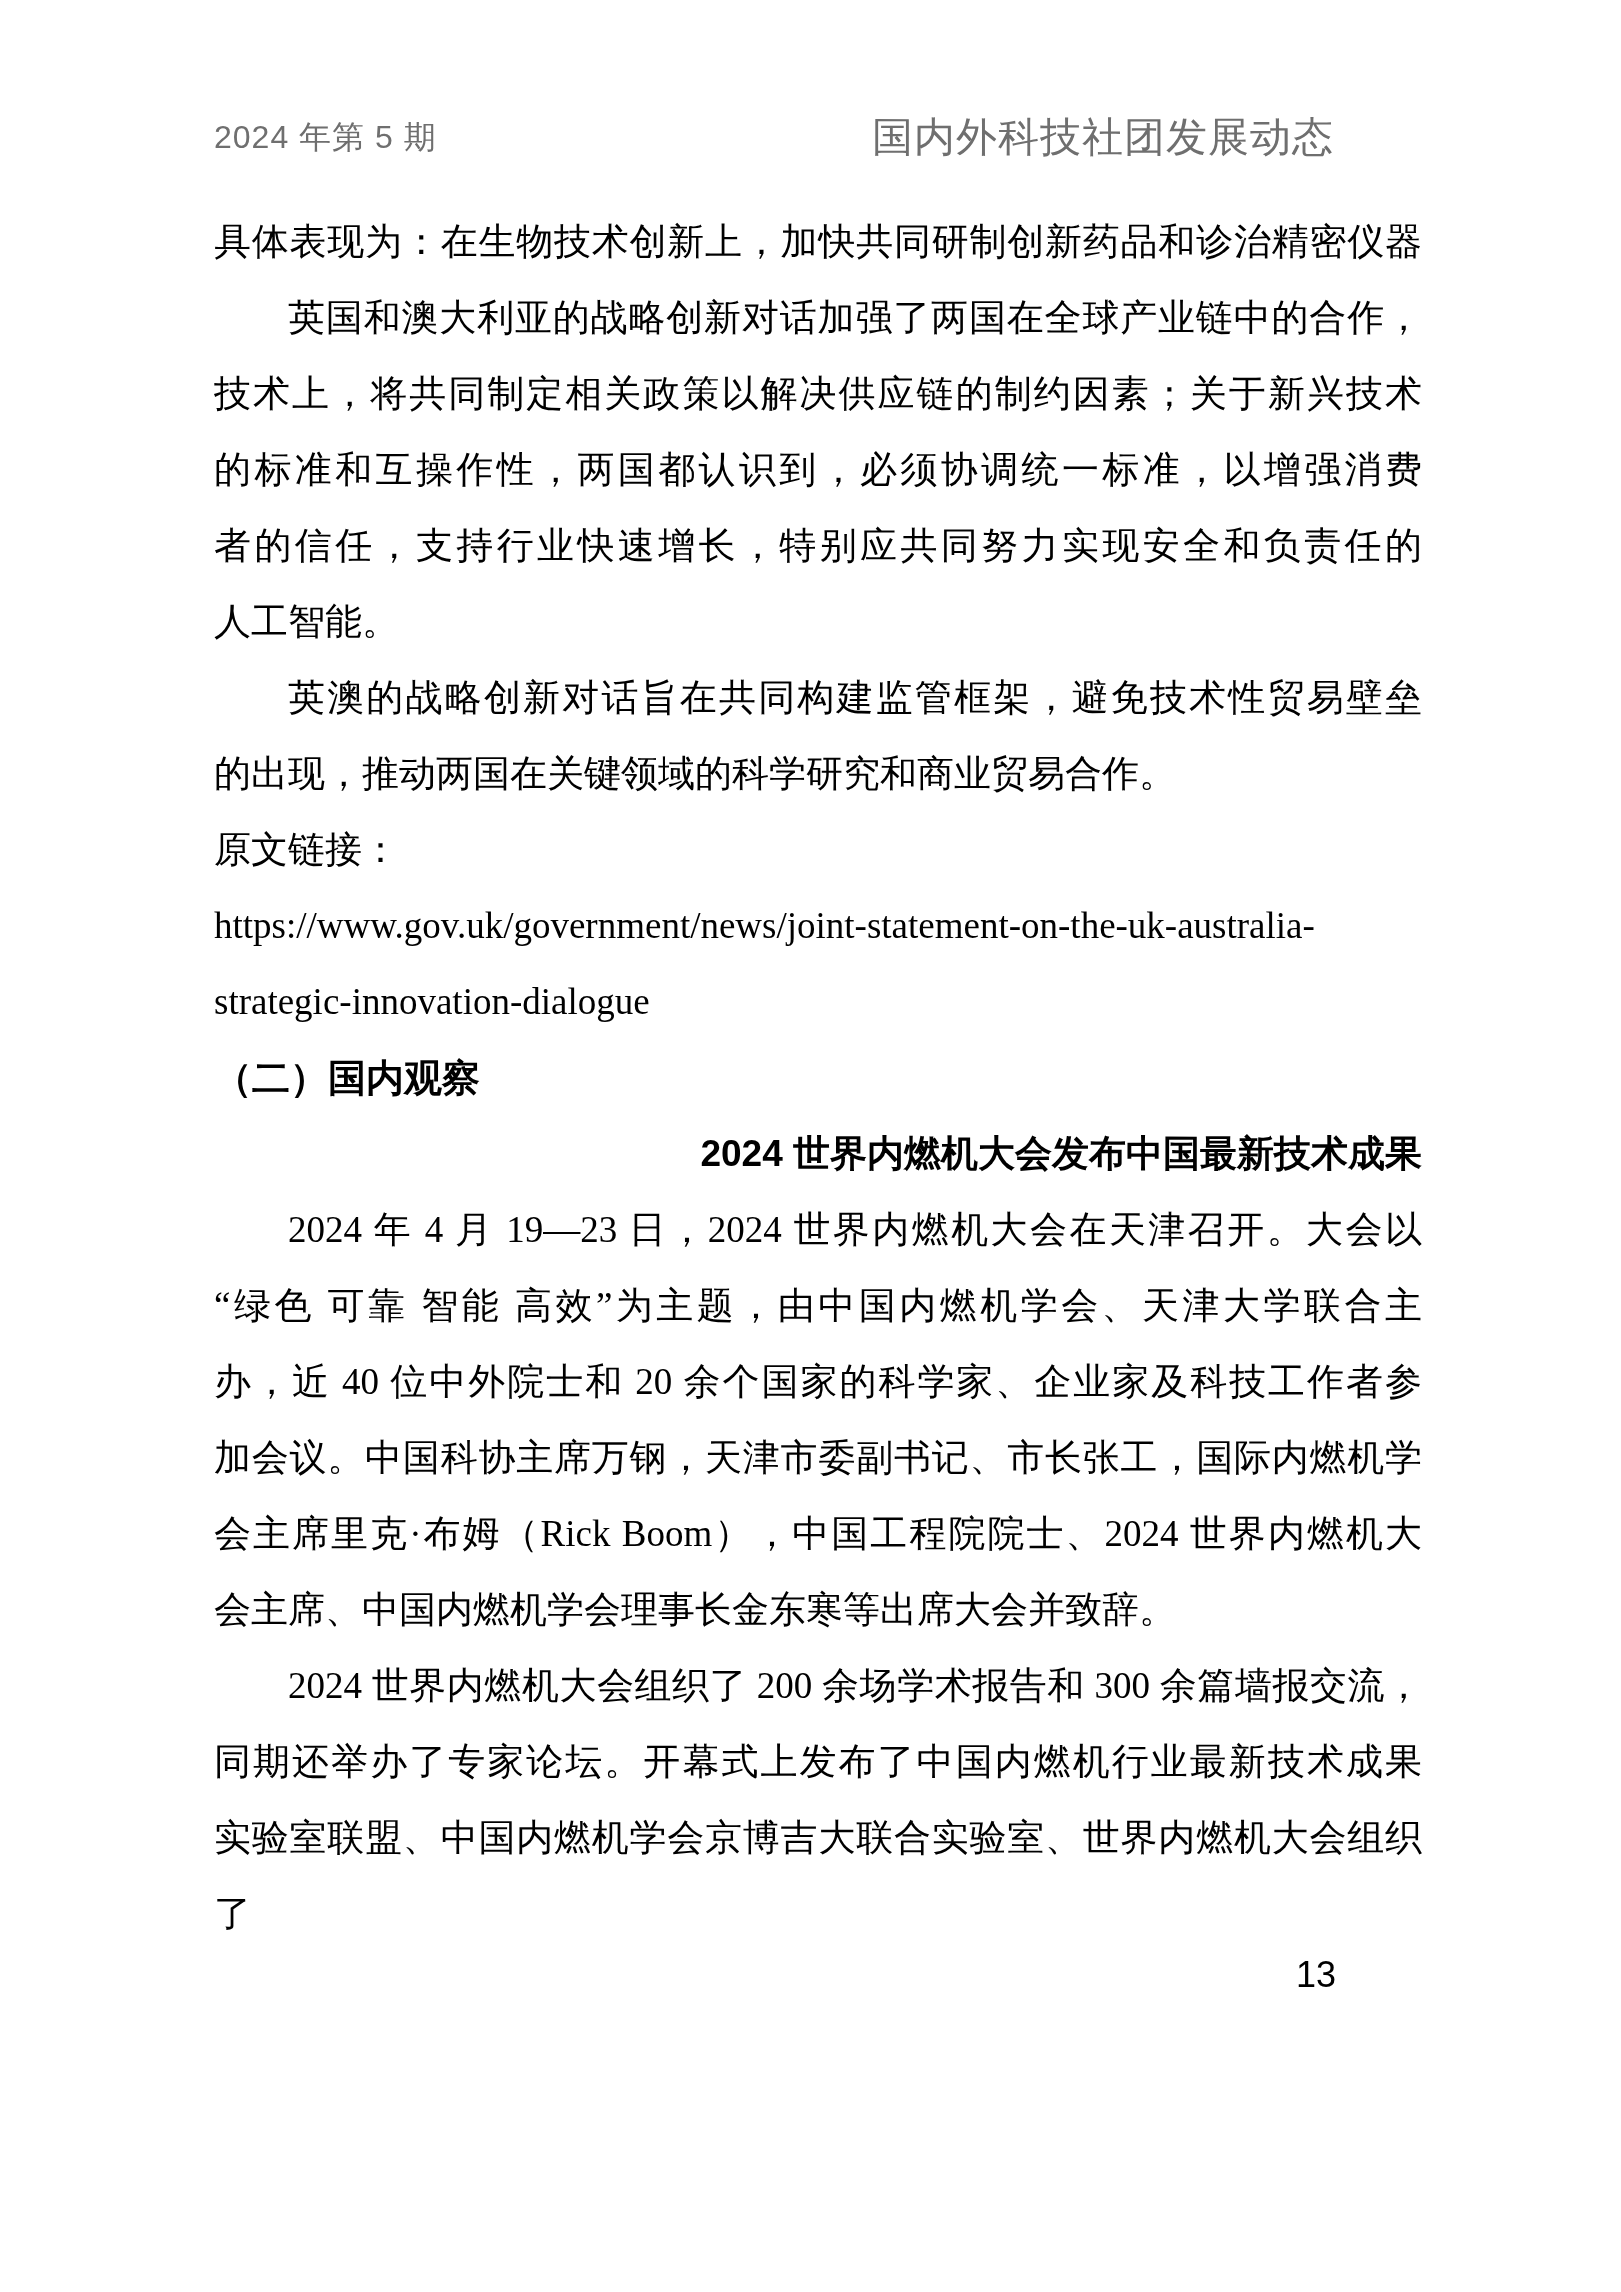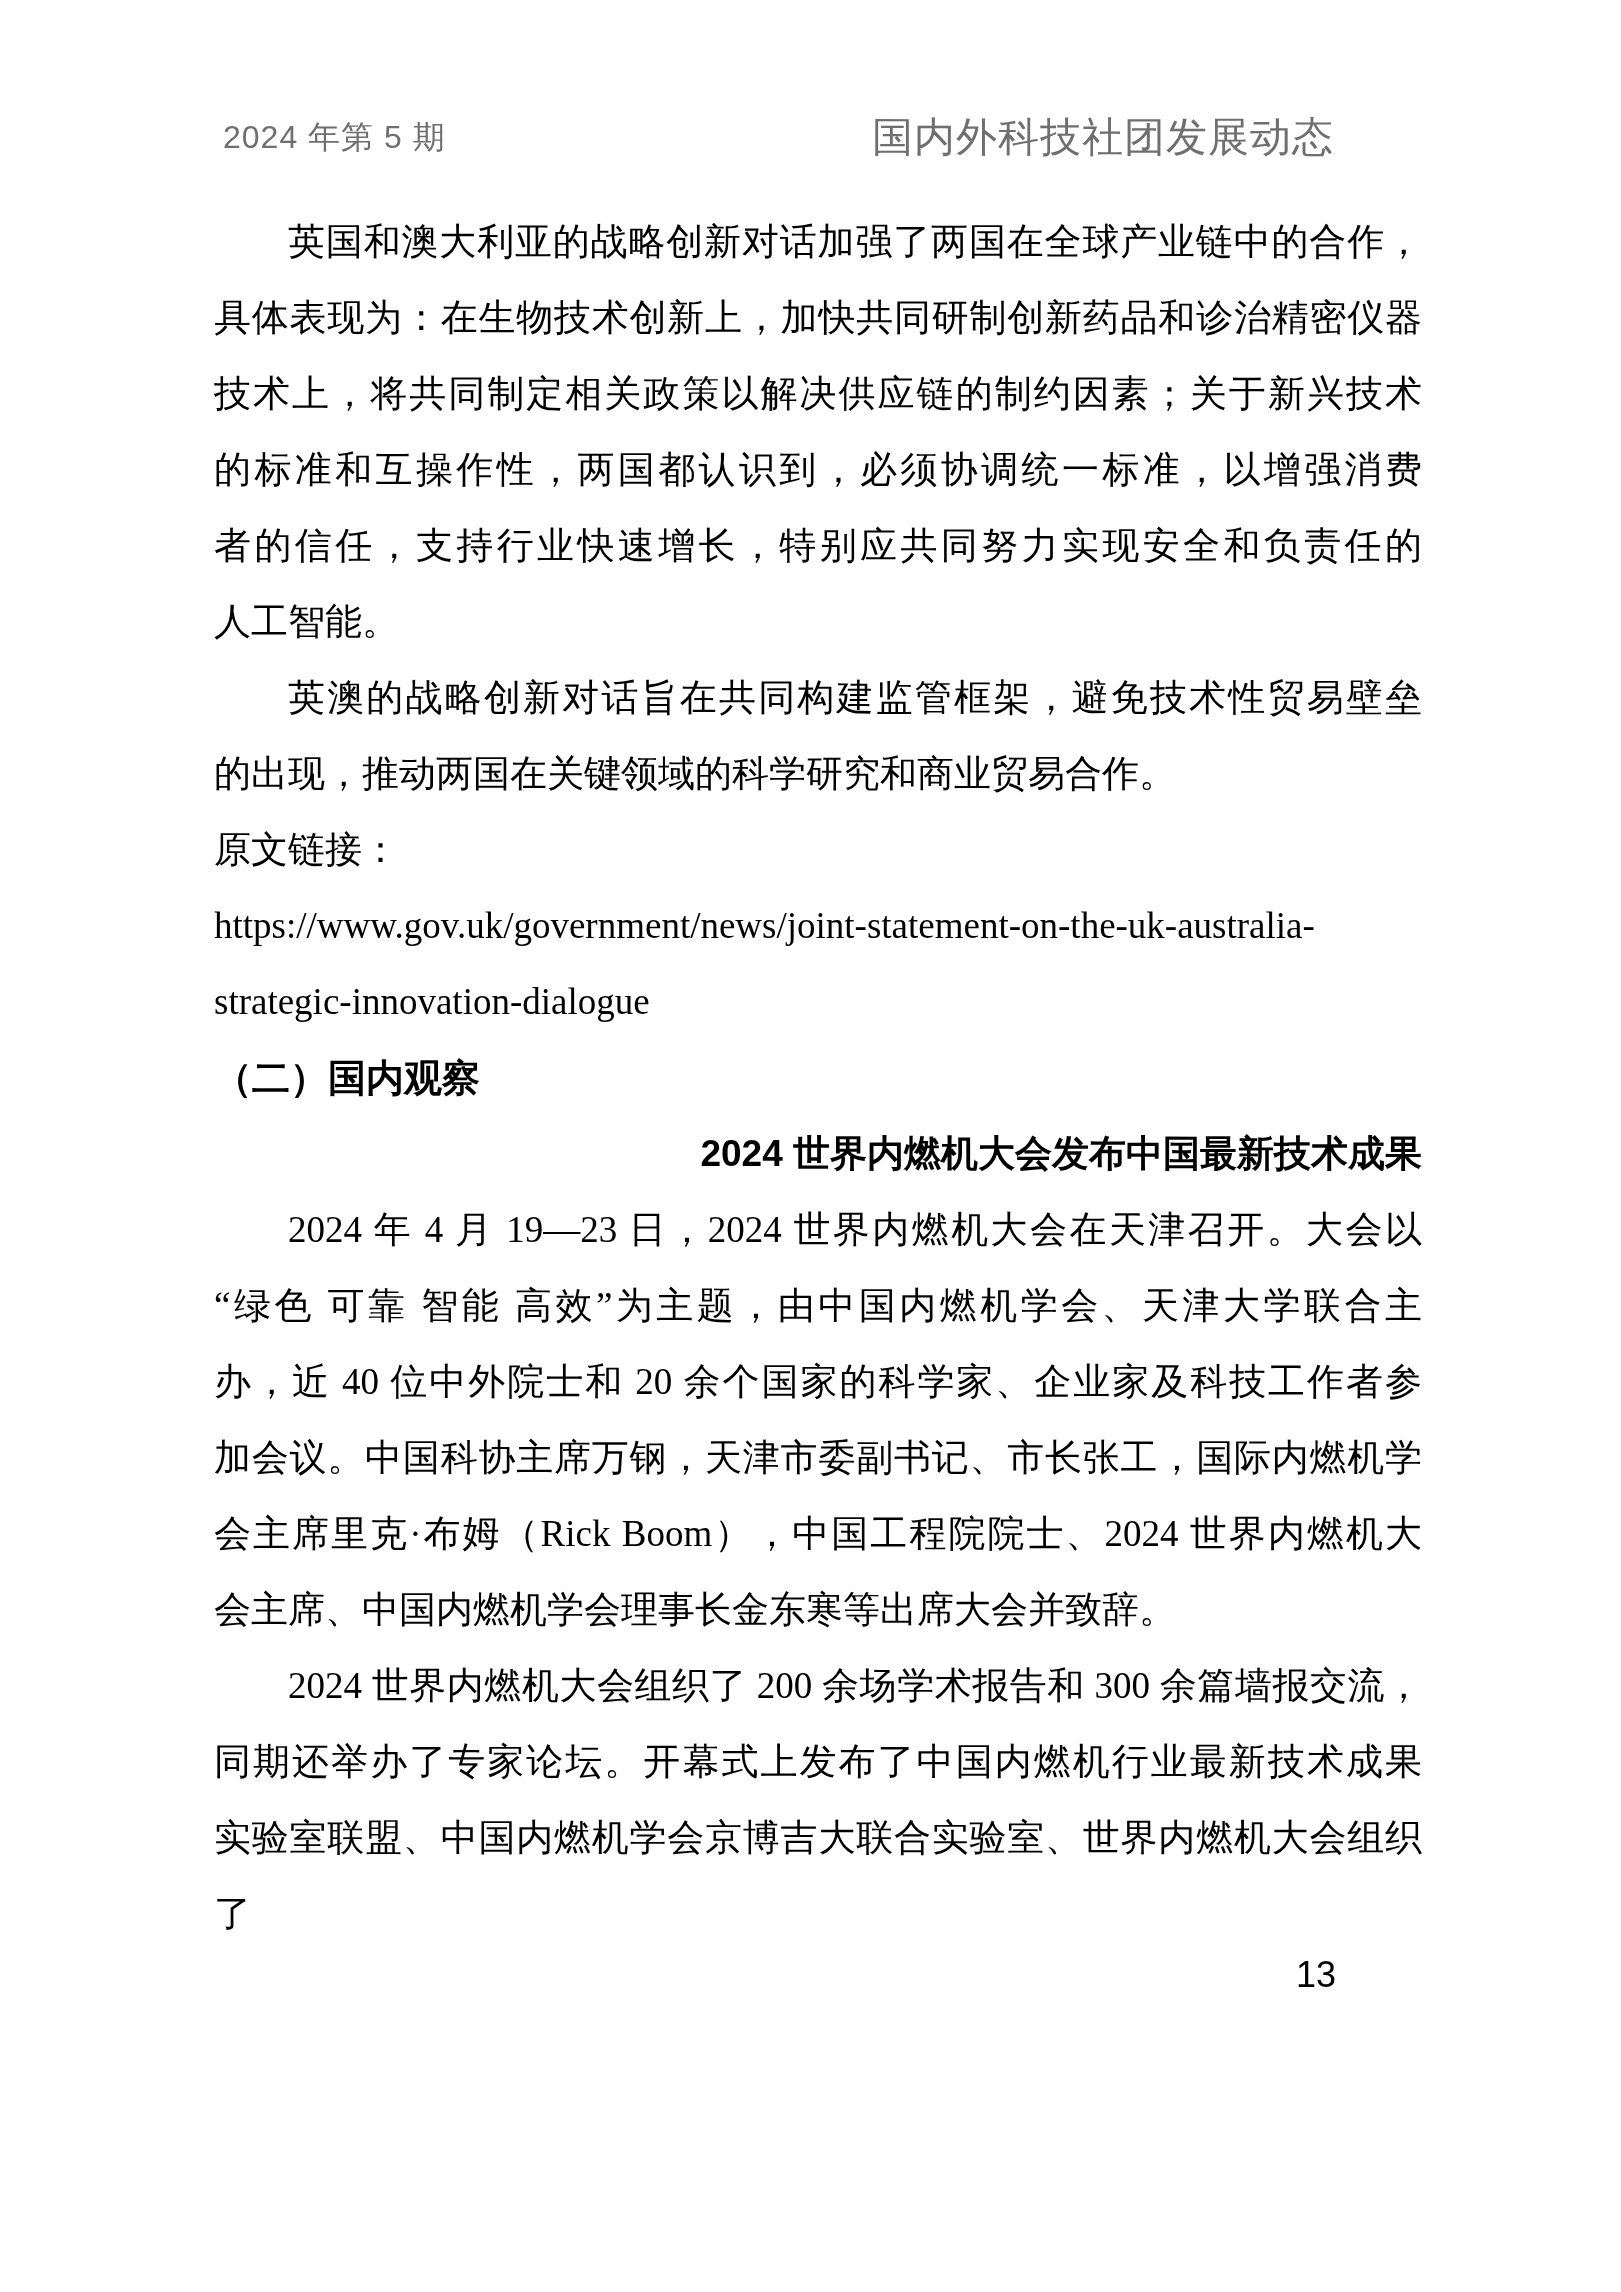"2024 年第 5 期" .hdr-left { margin-left: 9px -> none }
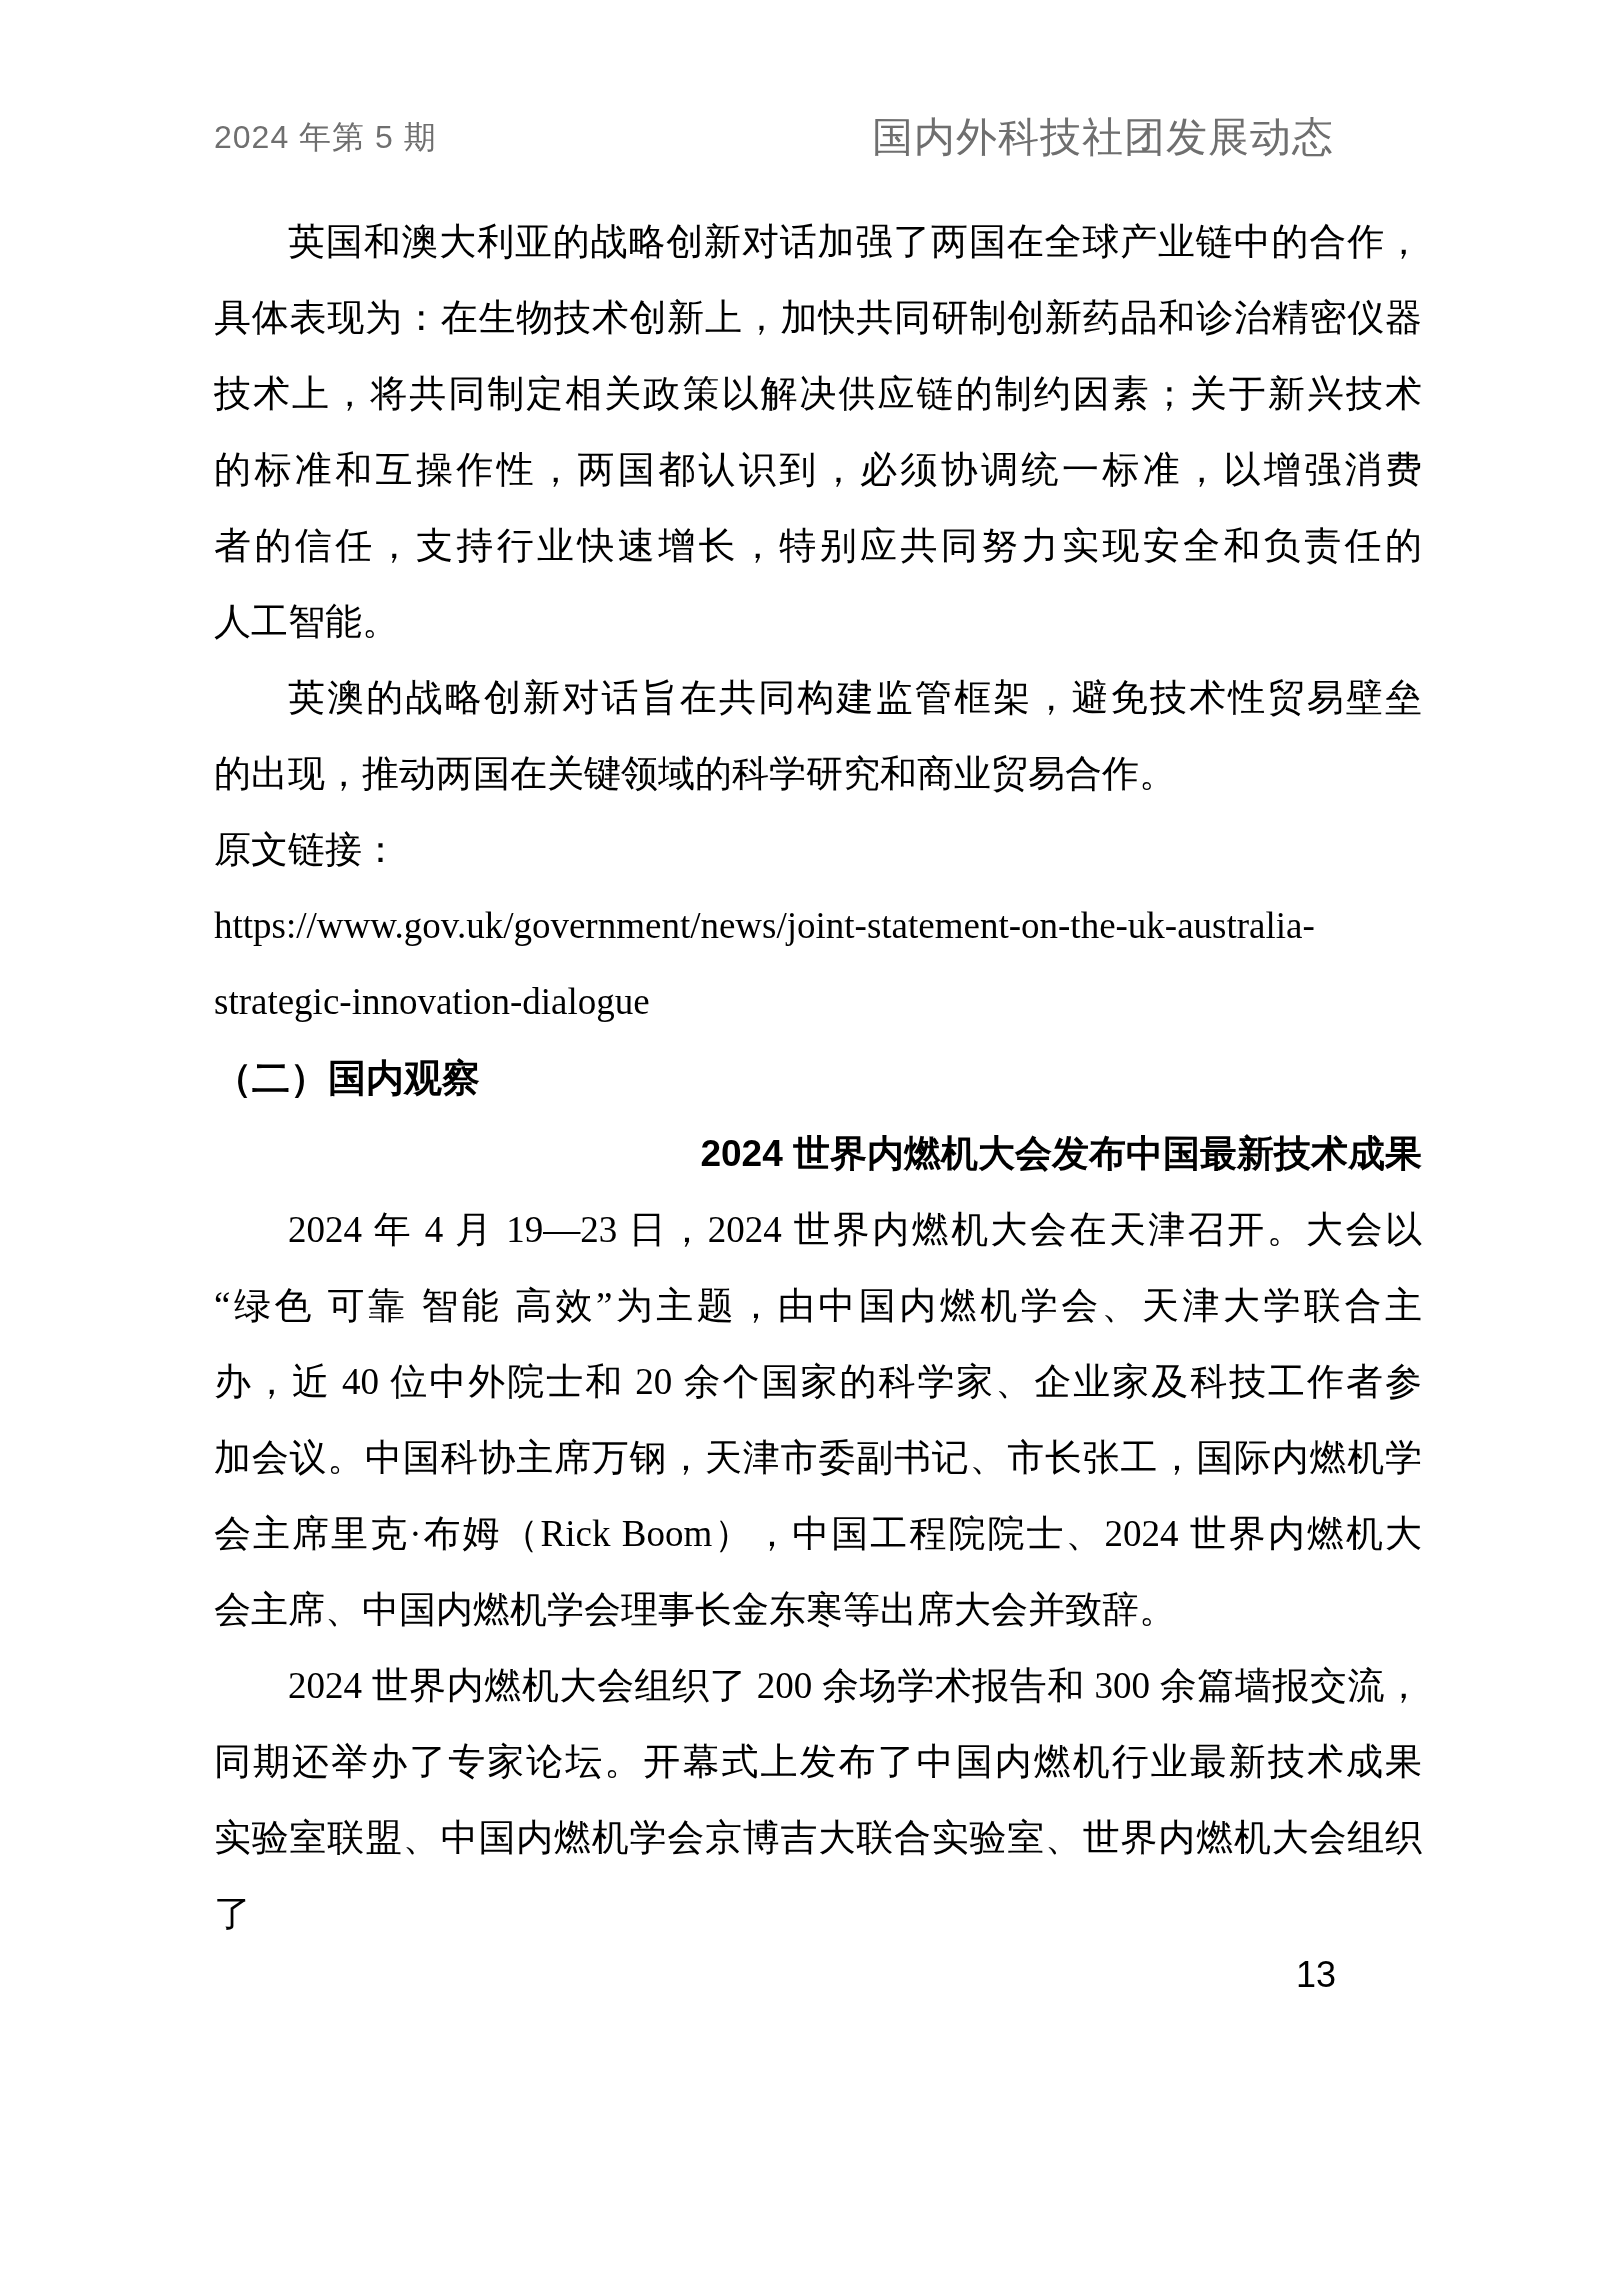"英国和澳大利亚的战略创新对话加强了两国在全球产业链中的合作，" div.line { order: before "具体表现为：在生物技术创新上，加快共同研制创新药品和诊治精密仪器" -> after "具体表现为：在生物技术创新上，加快共同研制创新药品和诊治精密仪器" }
